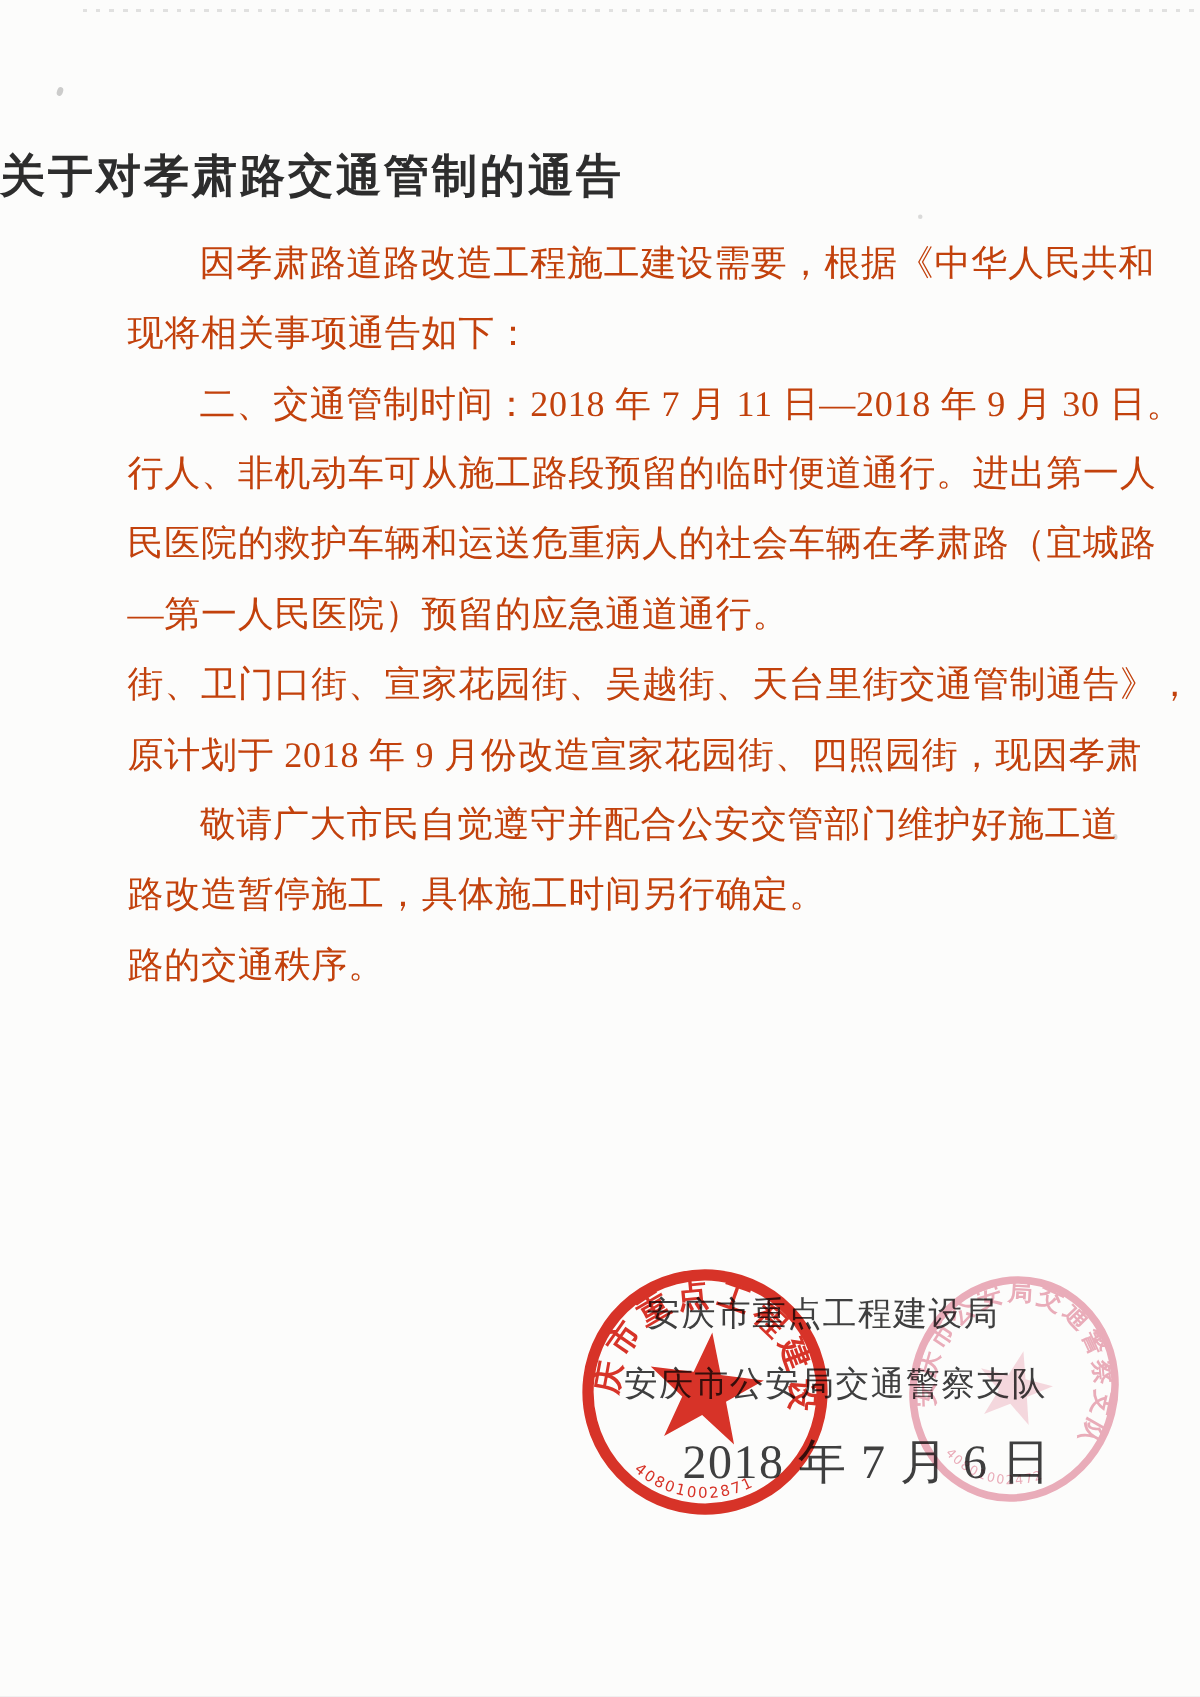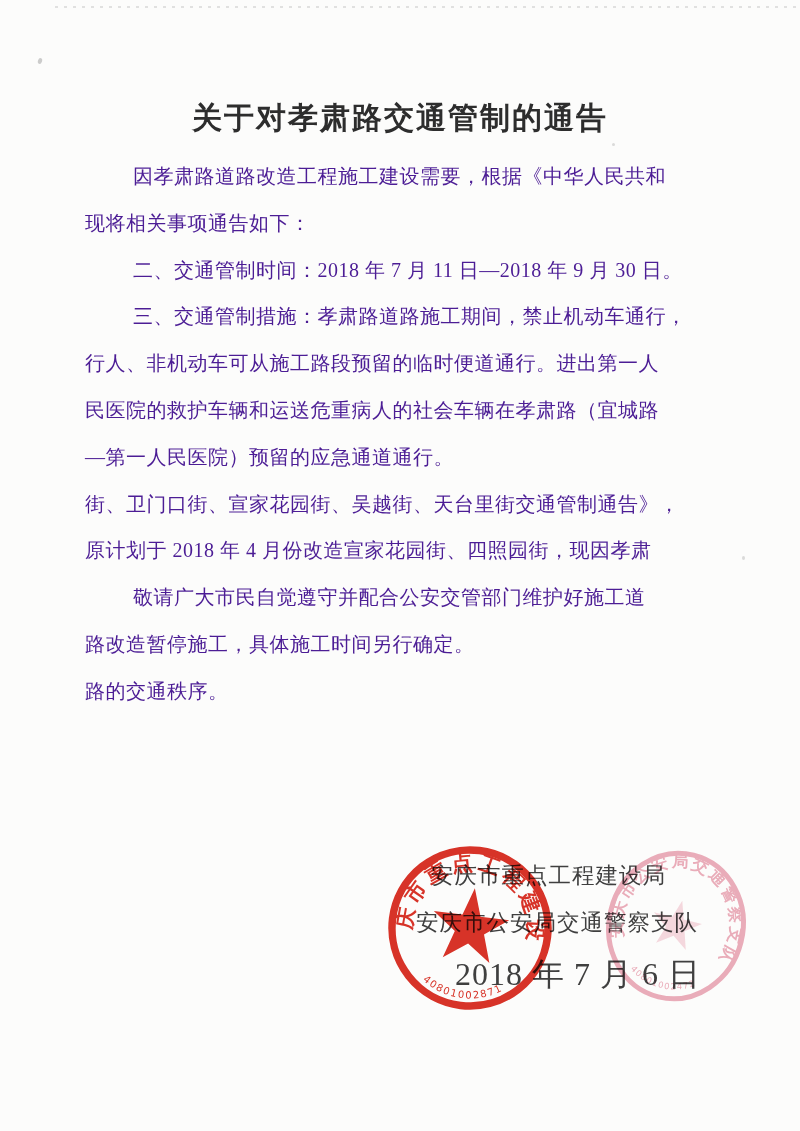"关于对孝肃路交通管制的通告" .title { text-align: center -> left }
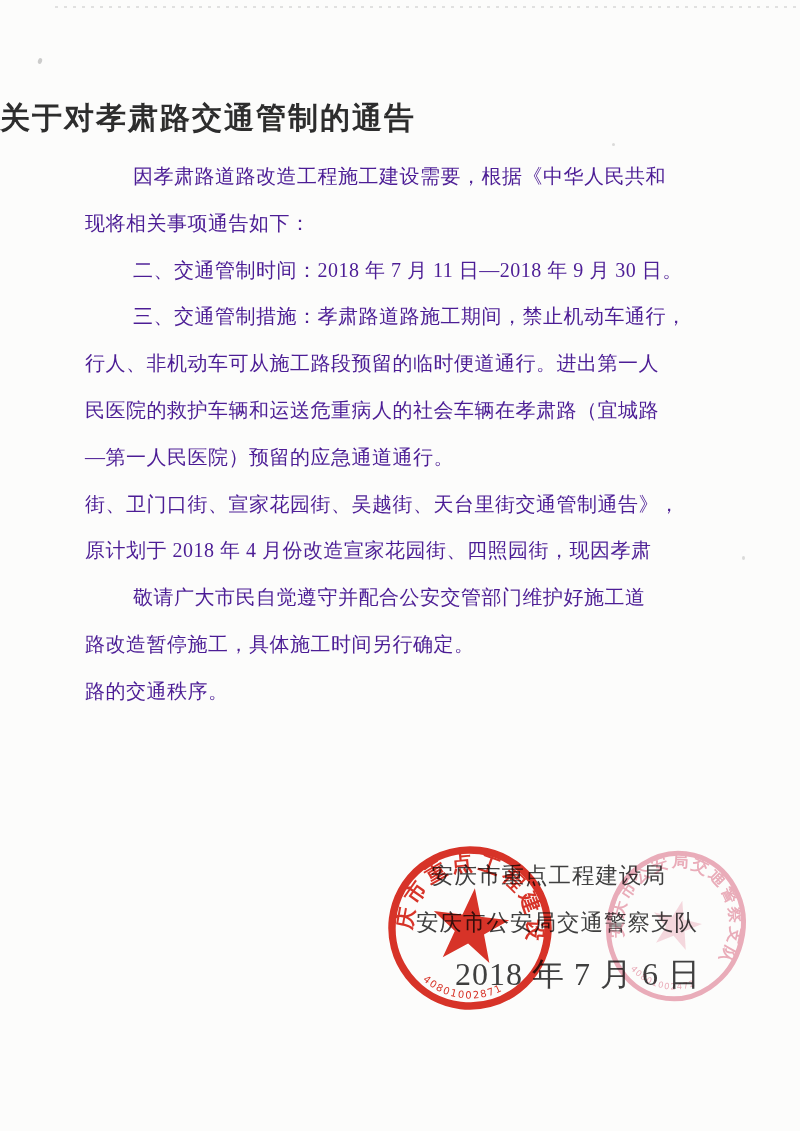"因孝肃路道路改造工程施工建设需要，根据《中华人民共和" .body { color: #4c1d95 -> #c2410c; font-size: 20px -> 24px }
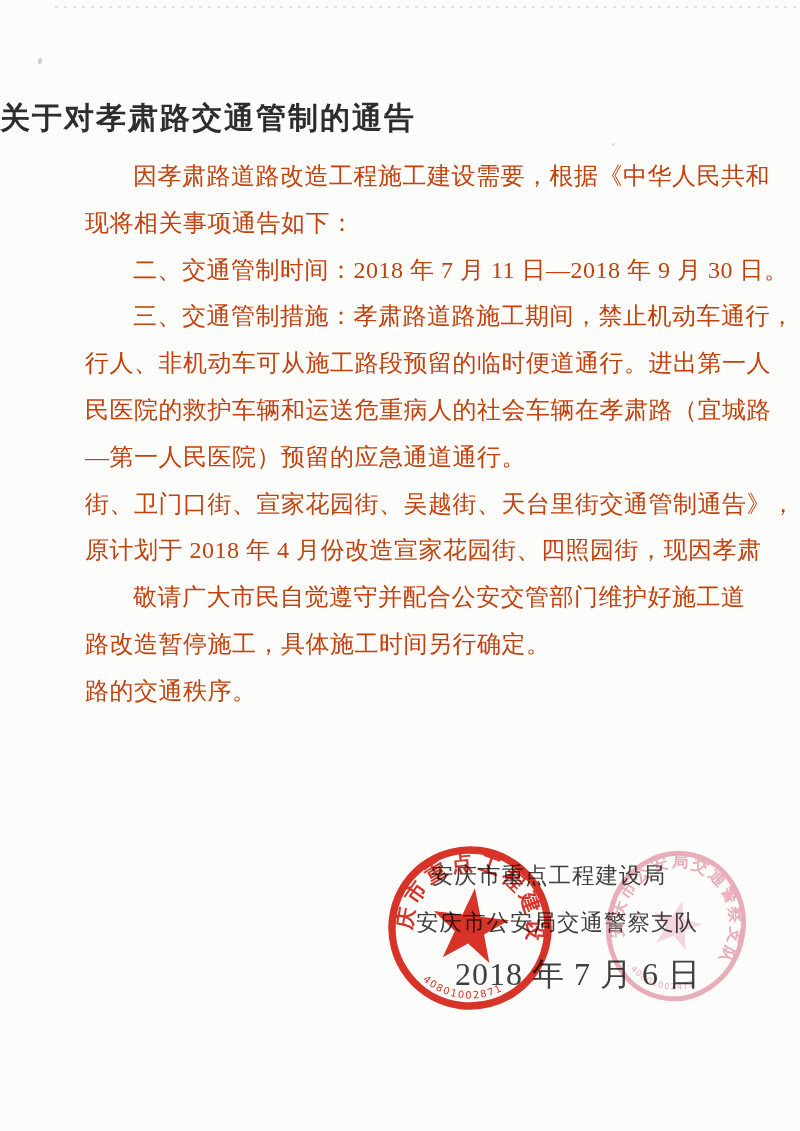"三、交通管制措施：孝肃路道路施工期间，禁止机动车通行，" div.line { html: <div>三、交通管制措施：孝肃路道路施工期间，禁止机动车通行，</div> -> none }
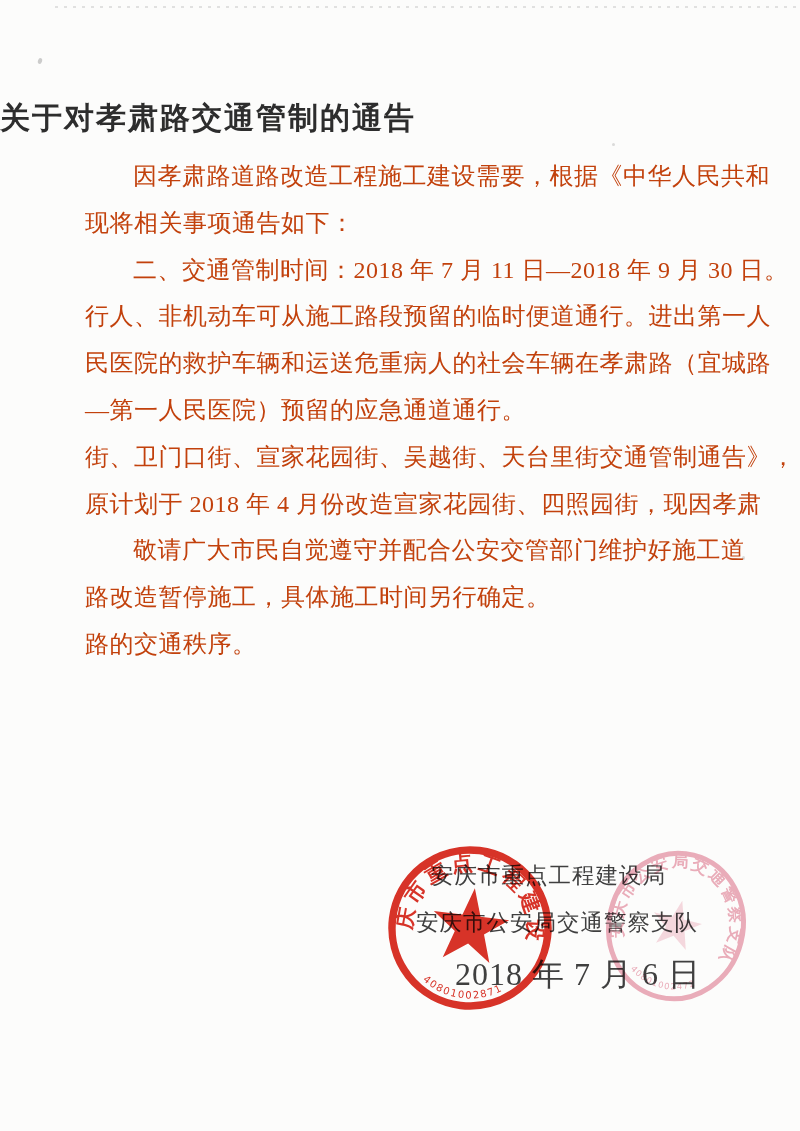"原计划于 2018 年 4 月份改造宣家花园街、四照园街，现因孝肃" div.line { text: 4 -> 9 }
